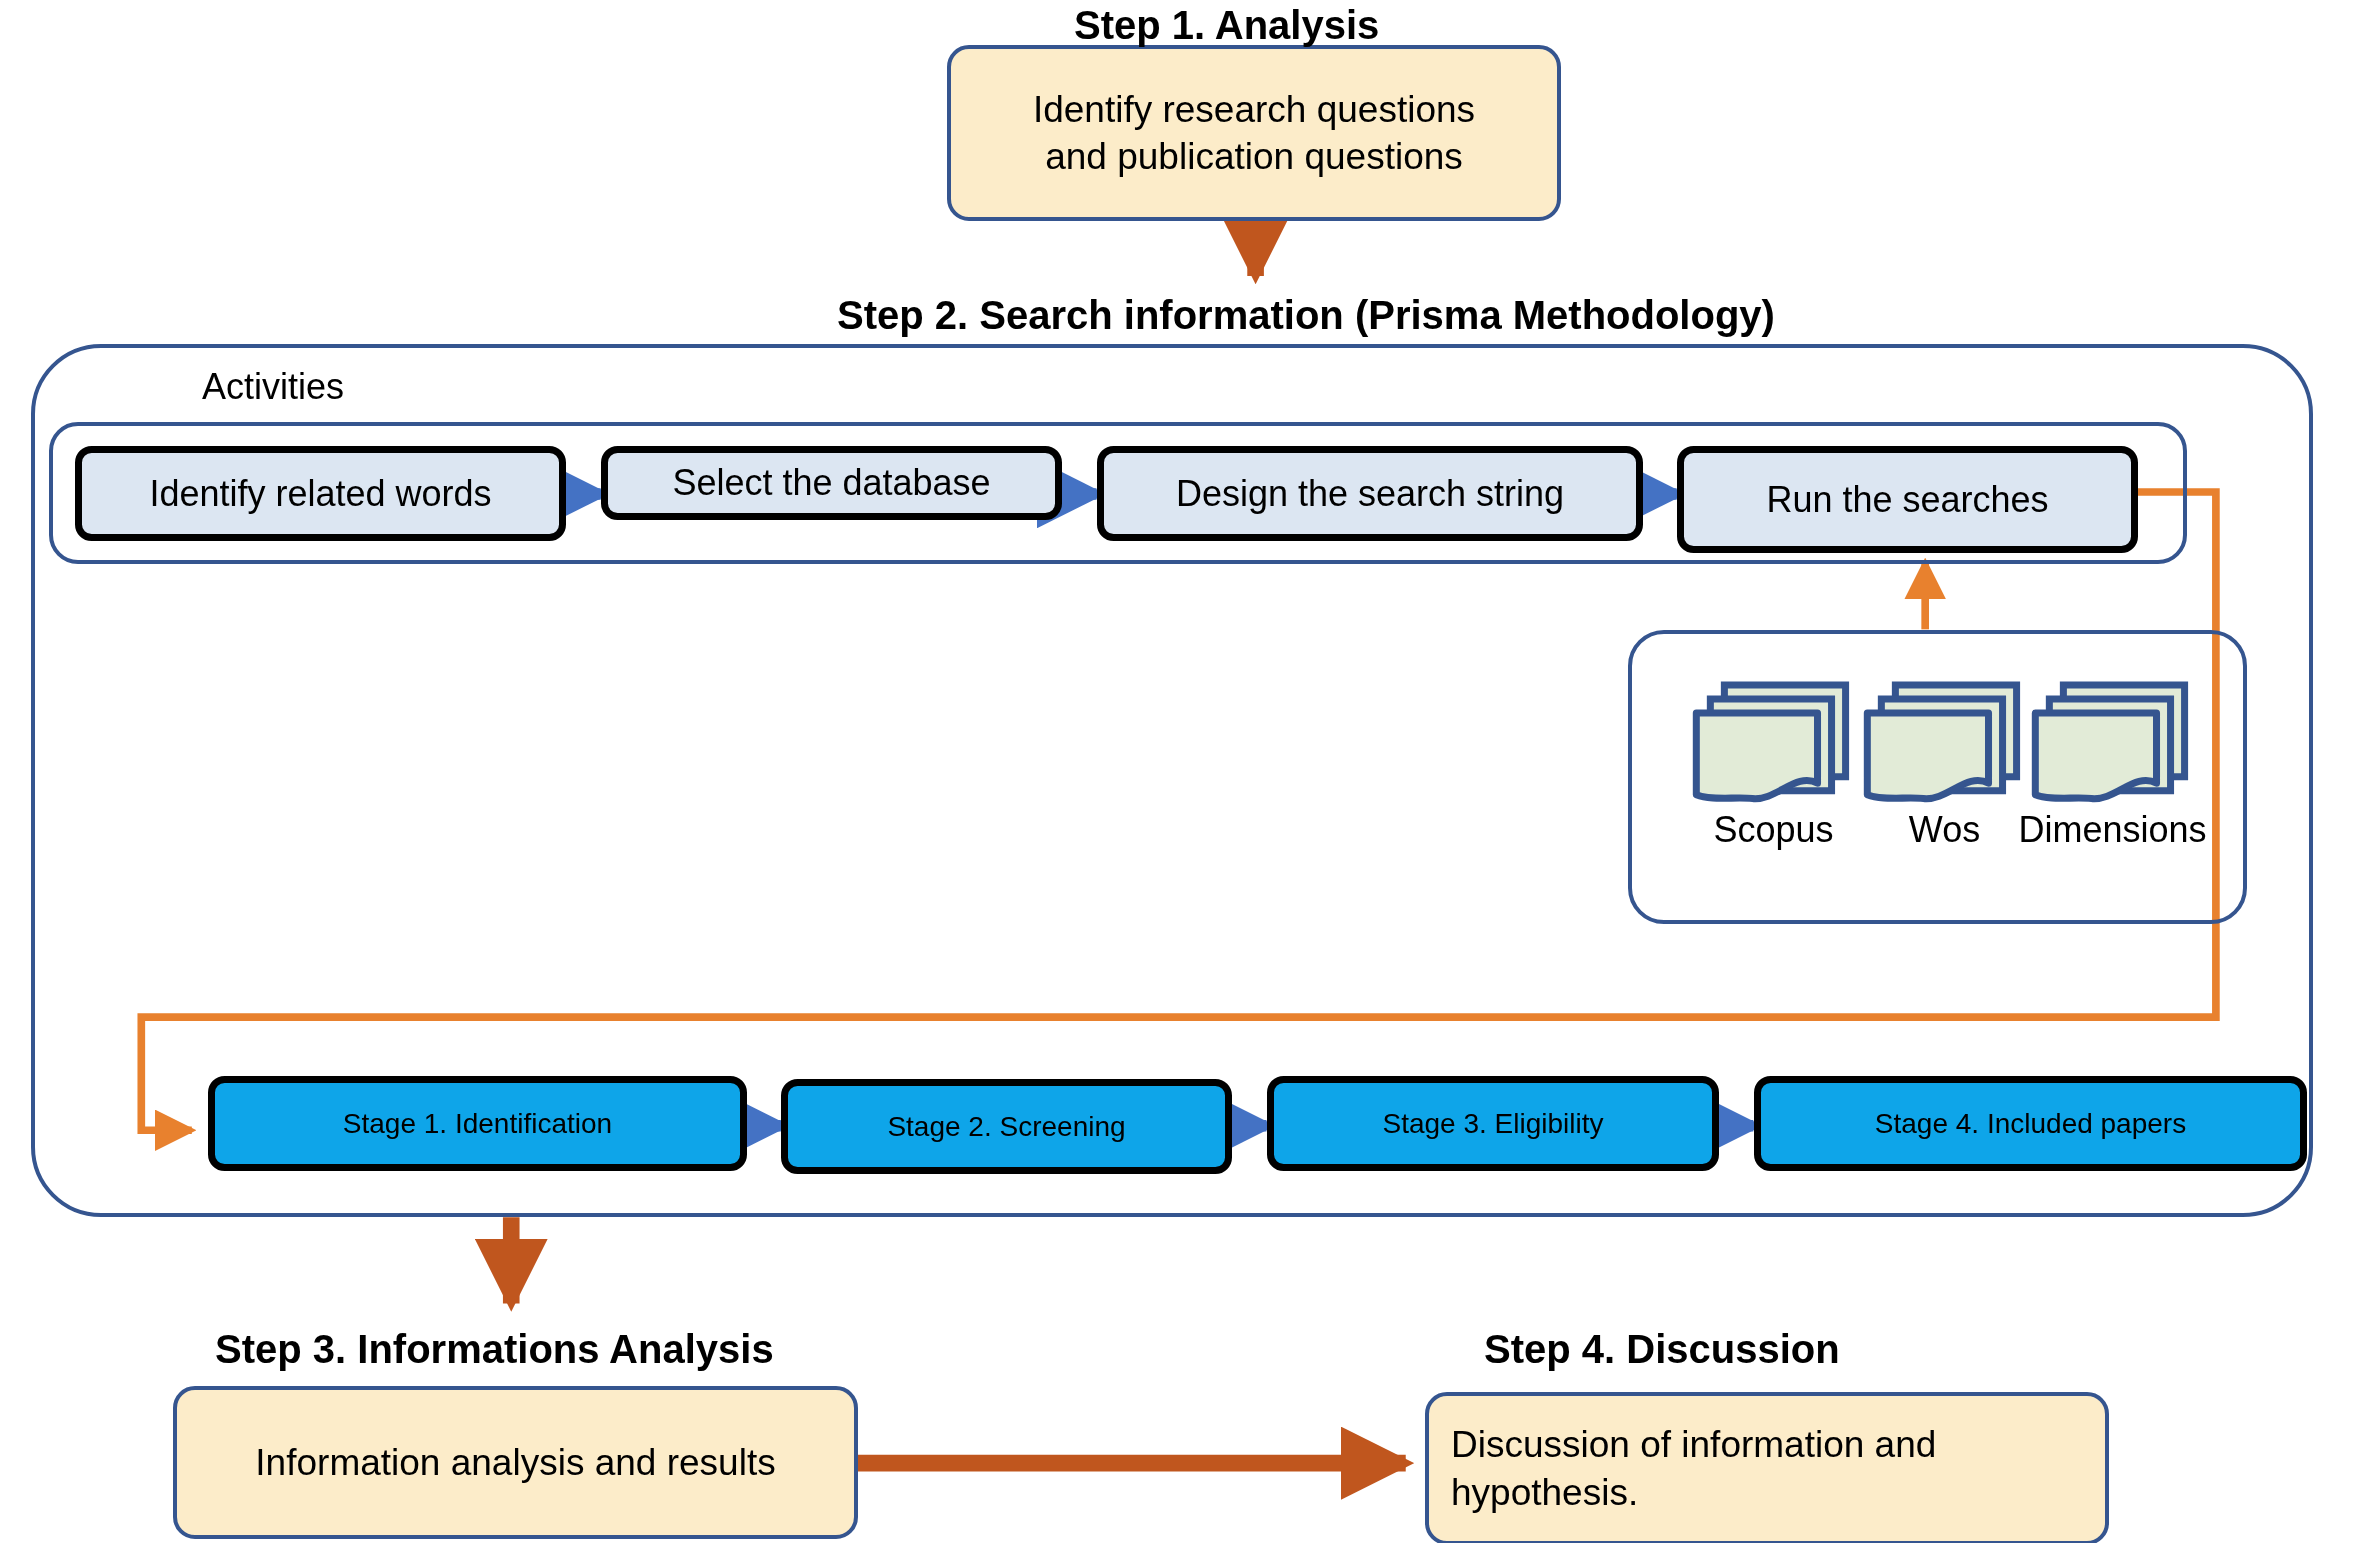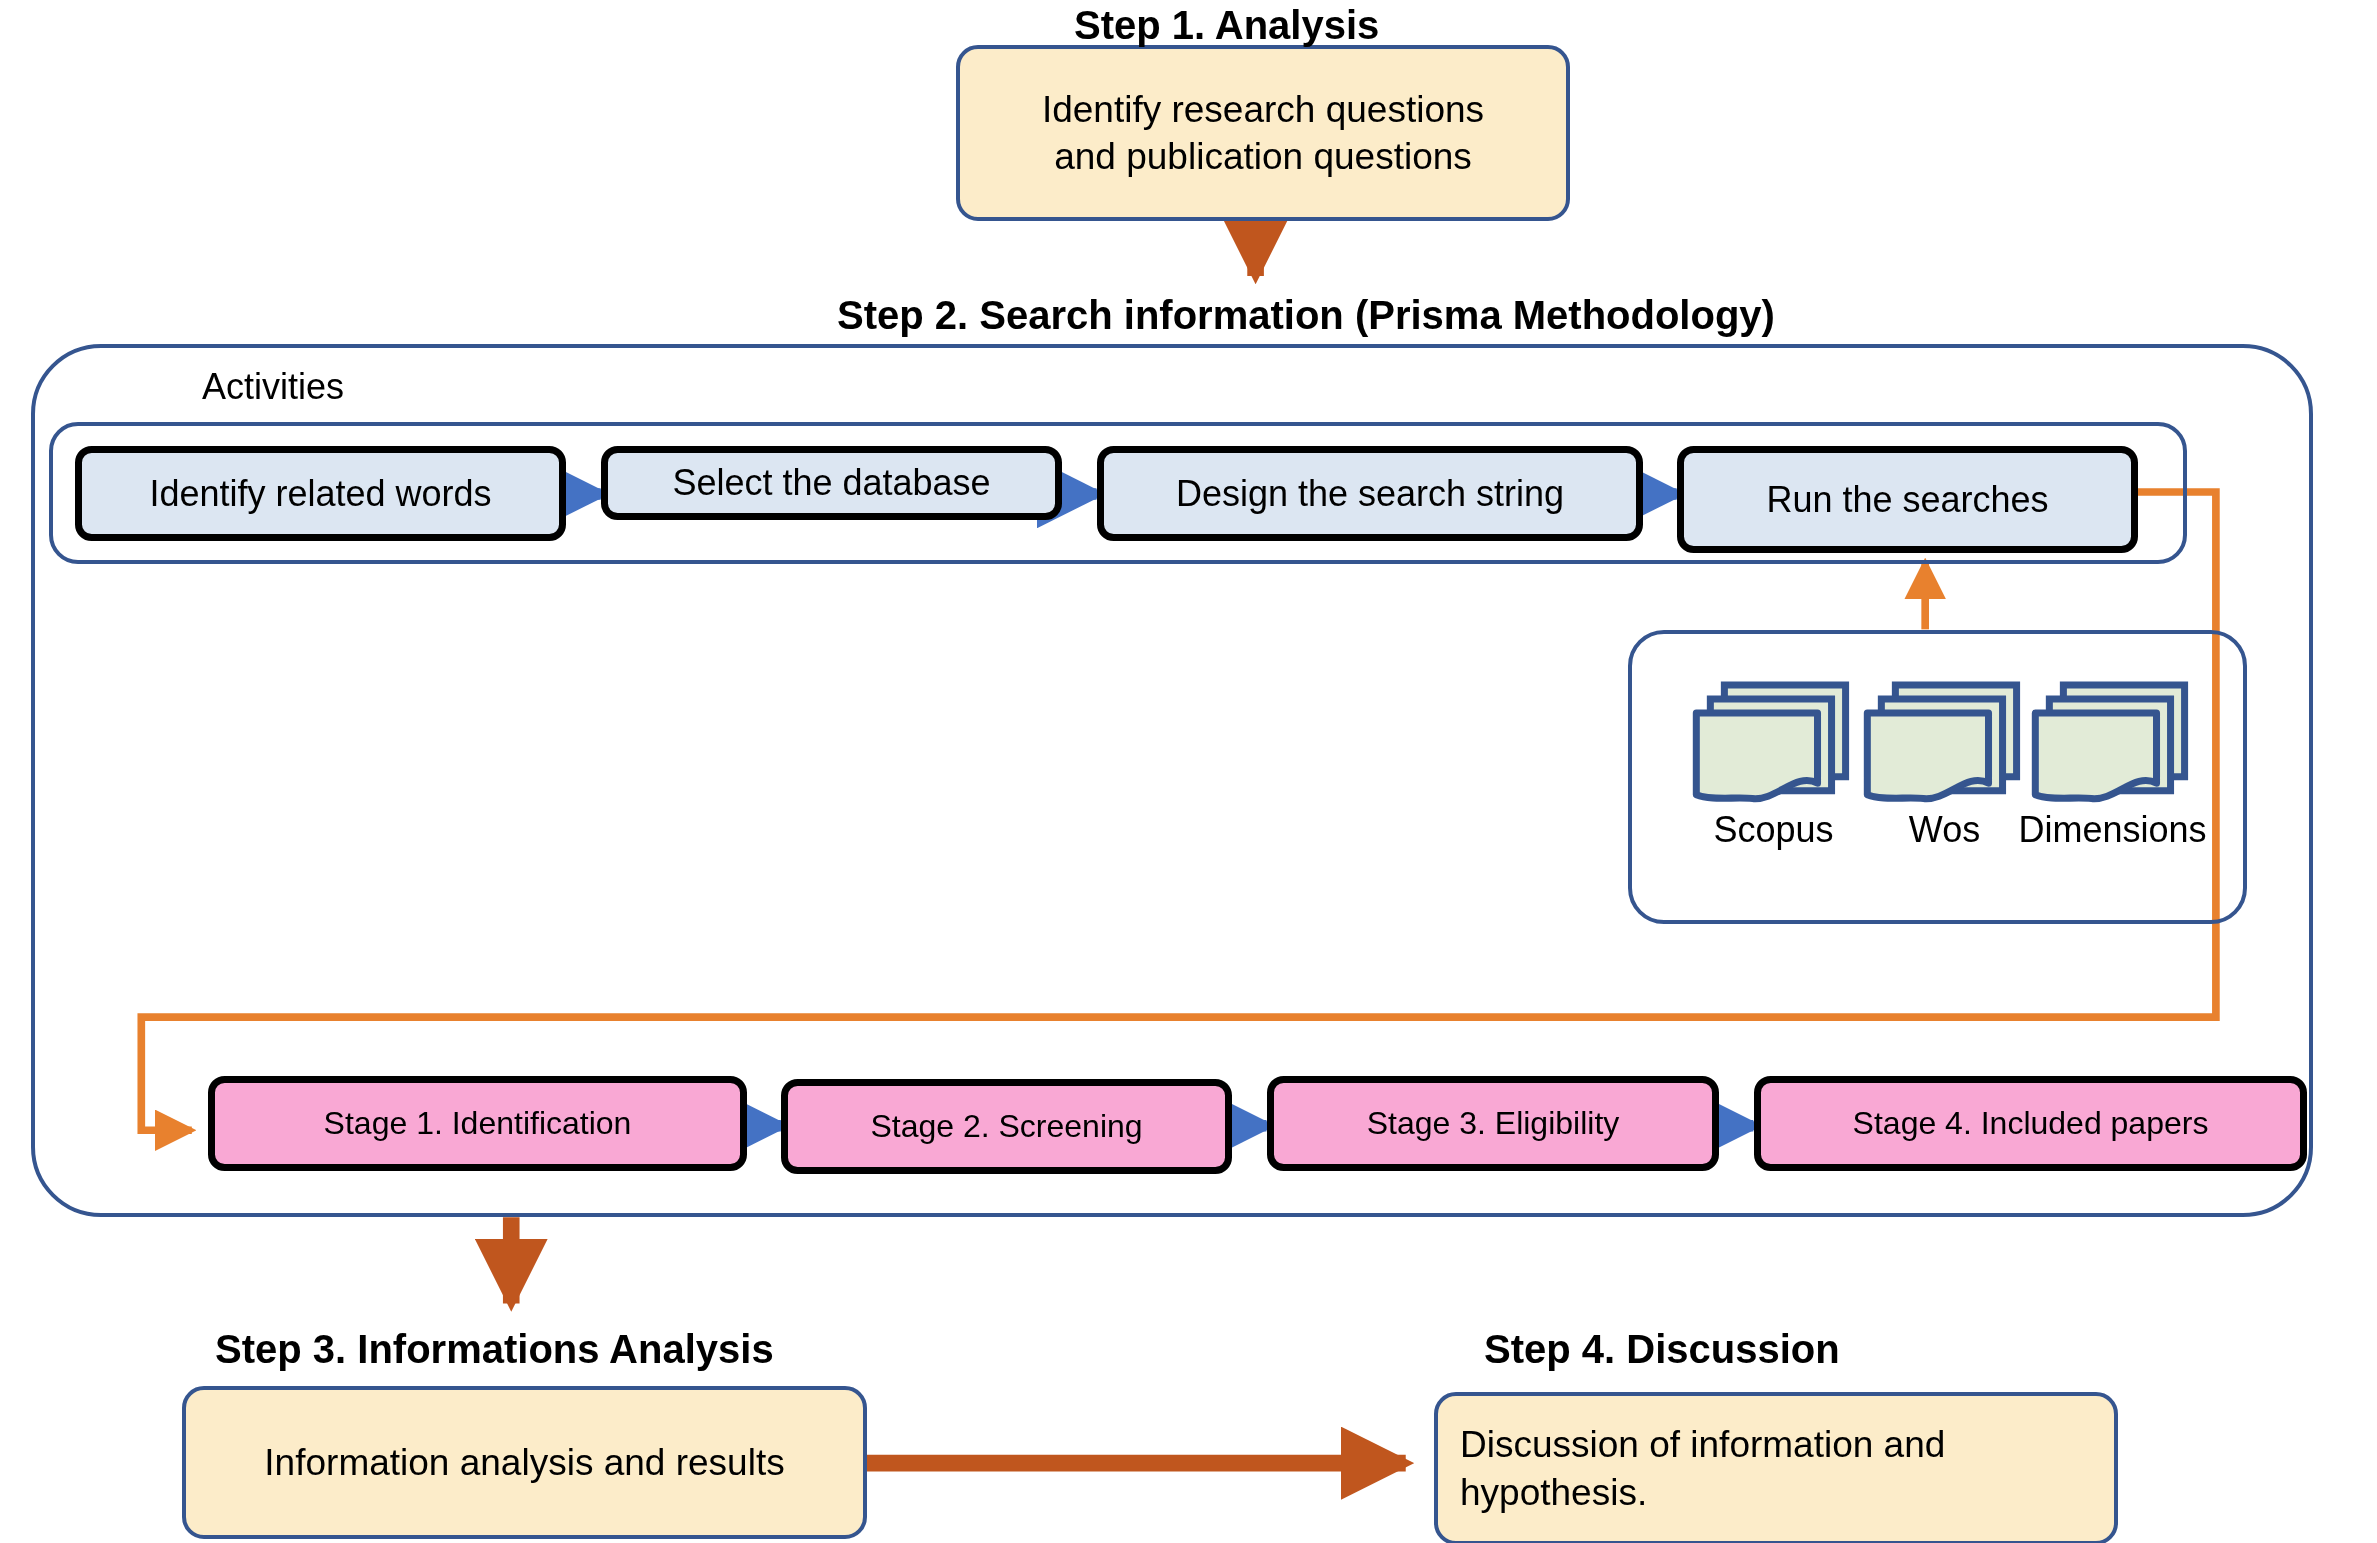"Identify research questions" .stepbox { margin-left: 9px -> none }
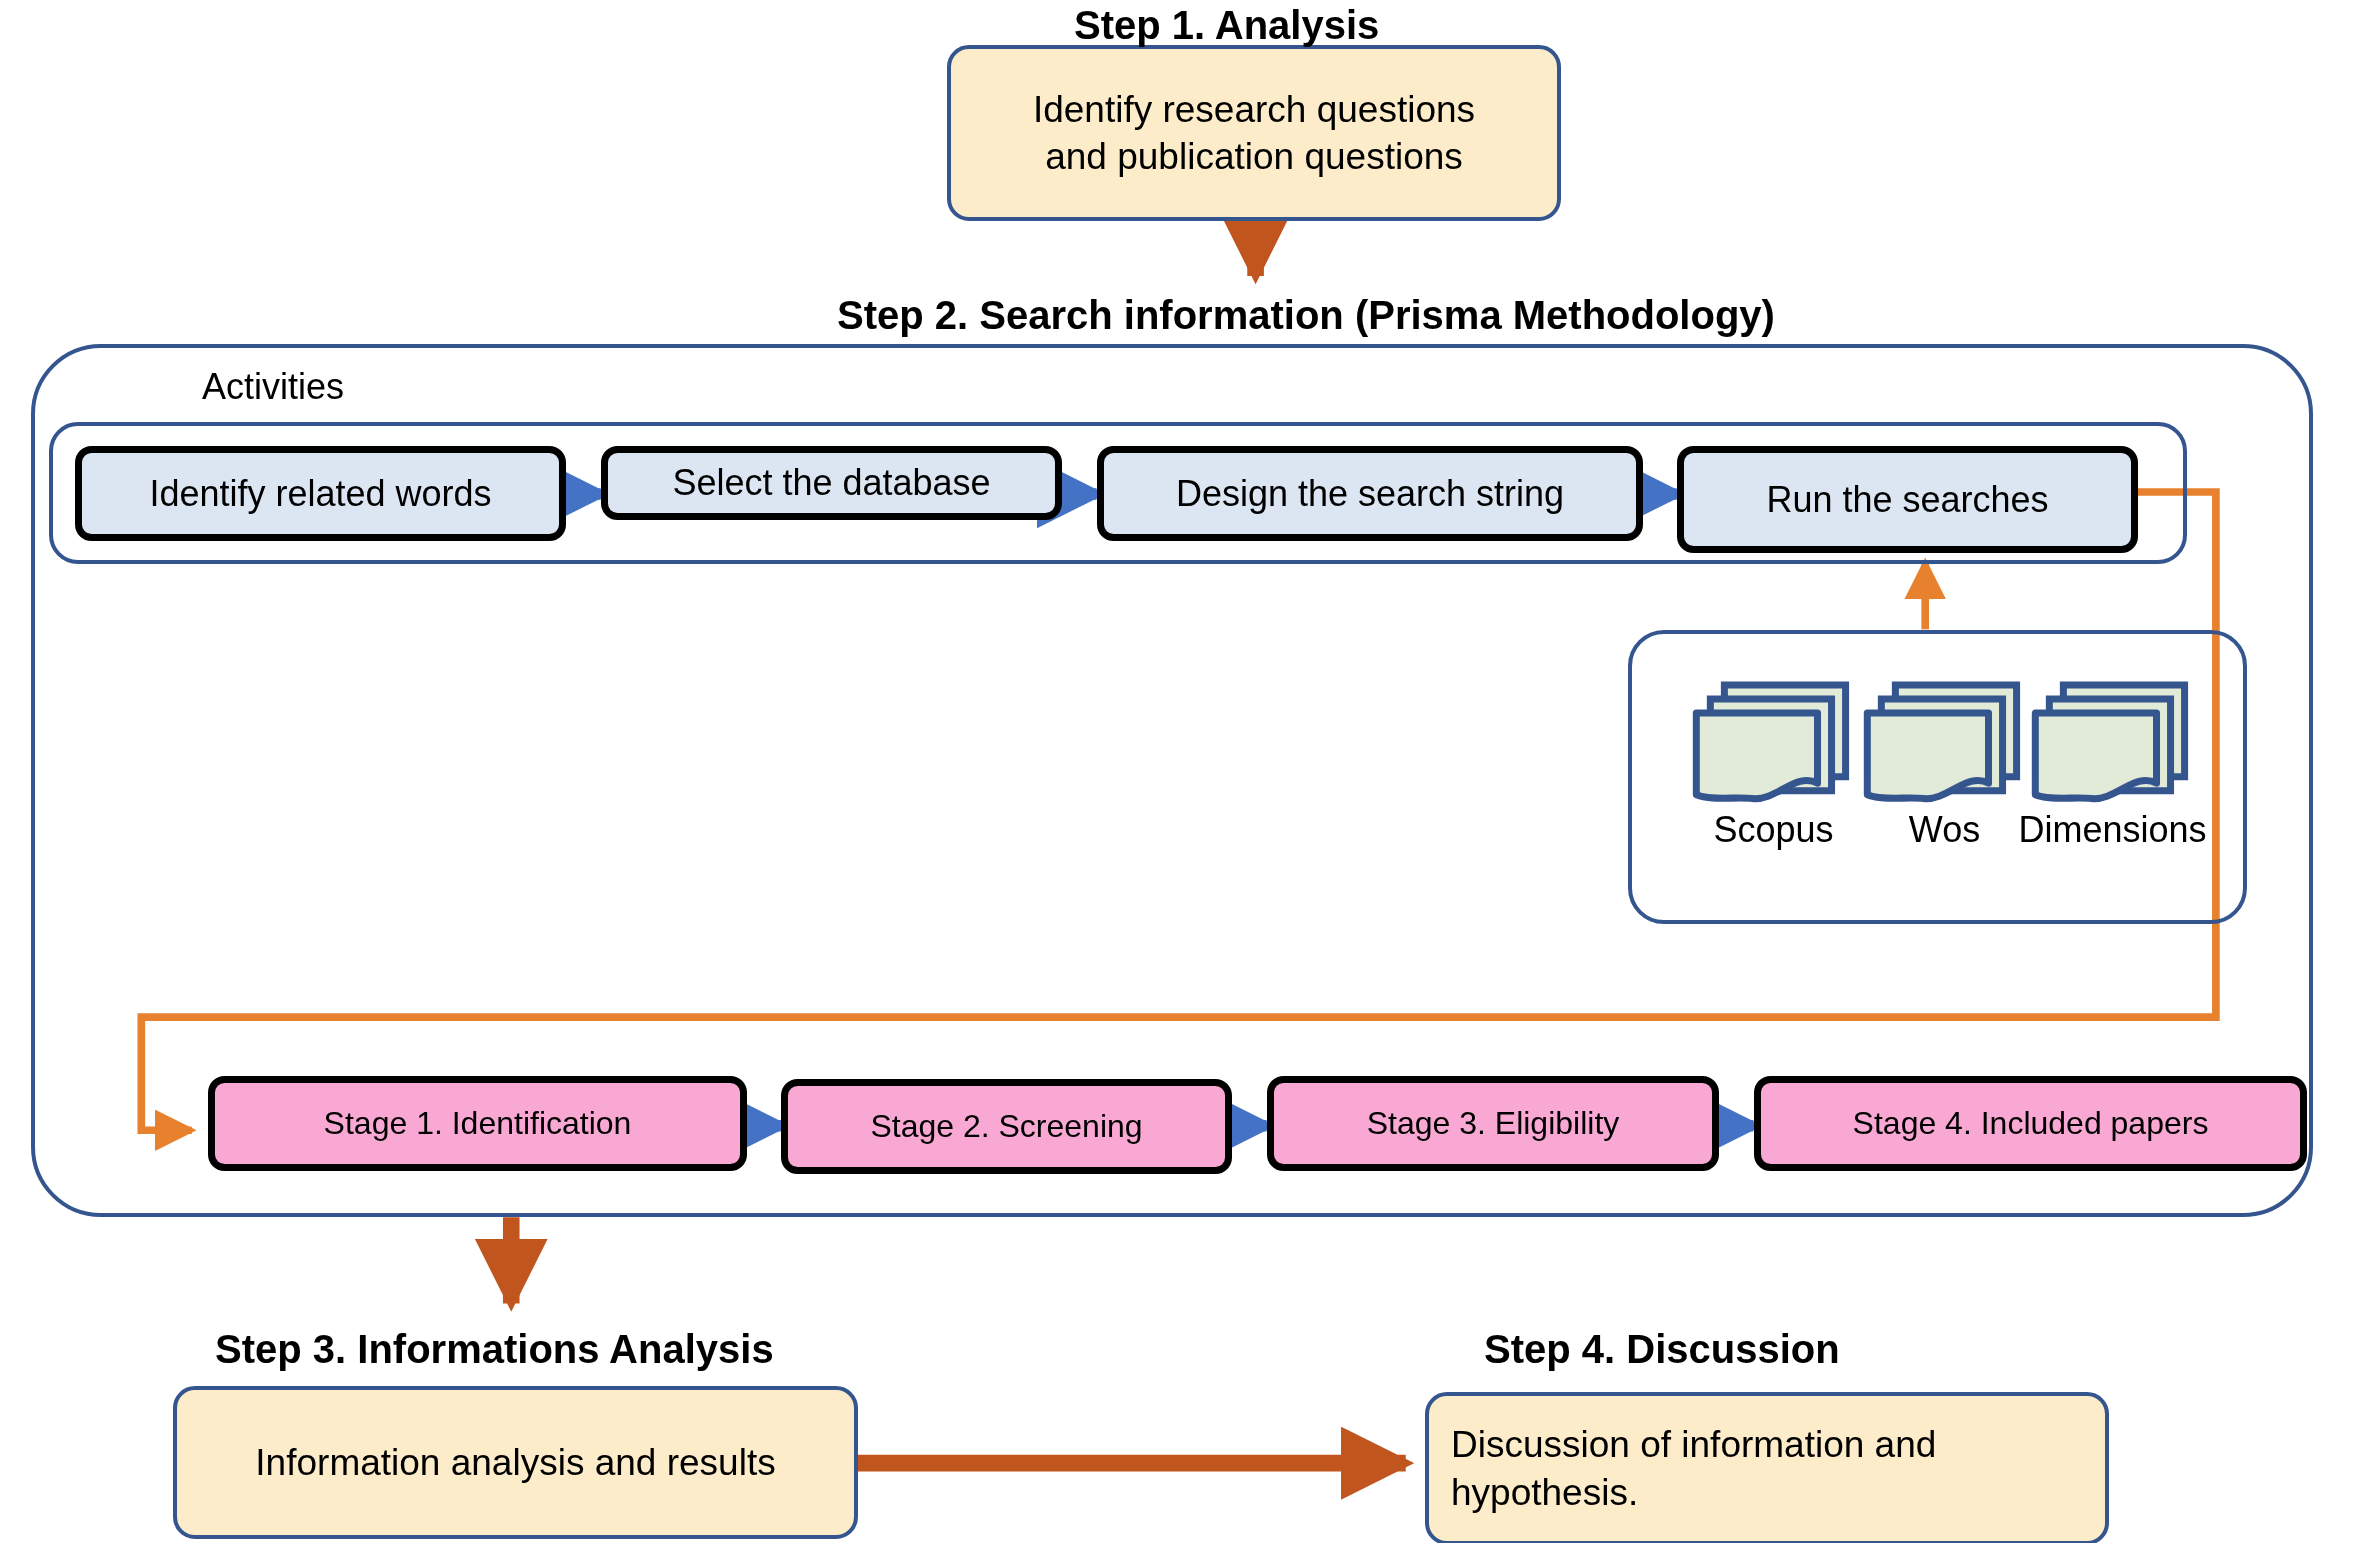"Stage 1. Identification" .stagebox { background: #f9a8d4 -> #0ea5e9; font-size: 32px -> 28px }
